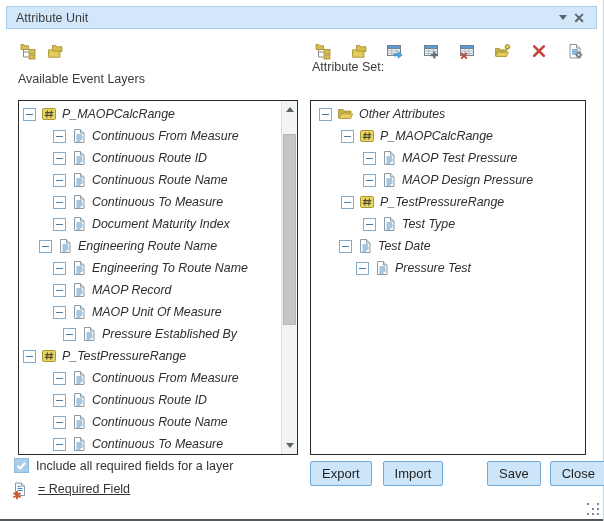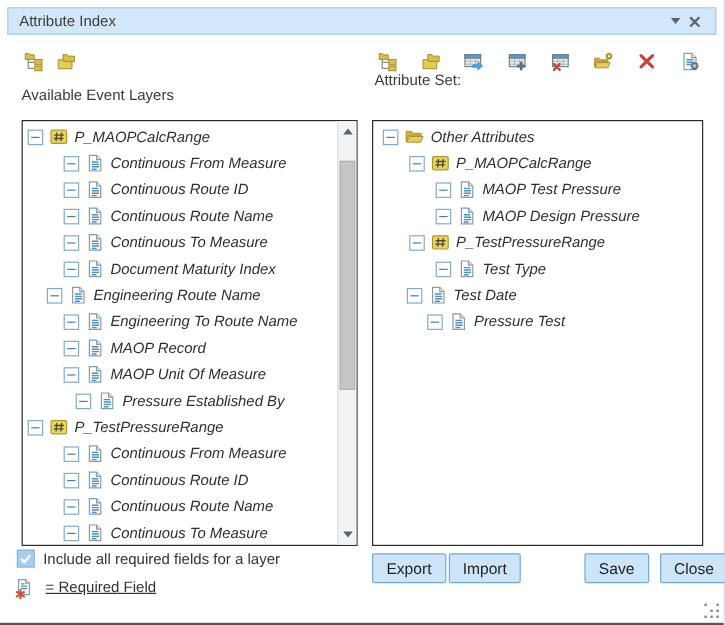"Attribute Index" span { text: Index -> Unit }
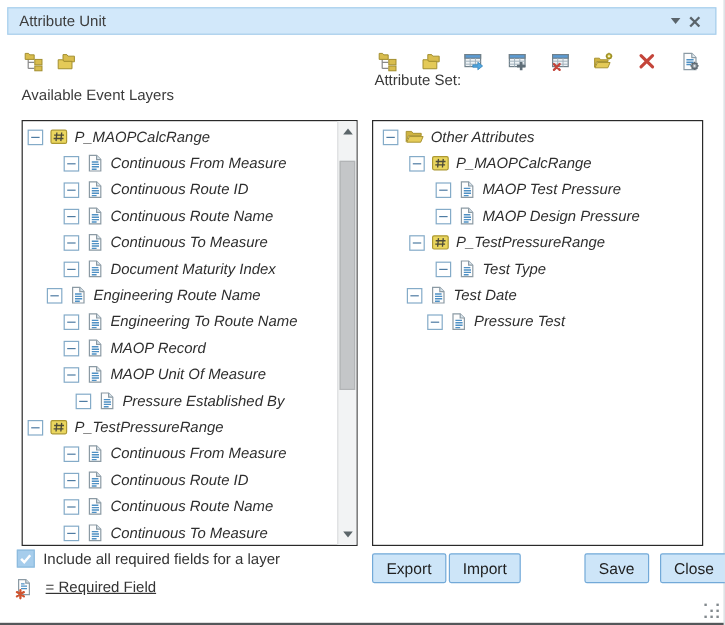"Export" #grpLeftBtns { gap: 2px -> 11px }
